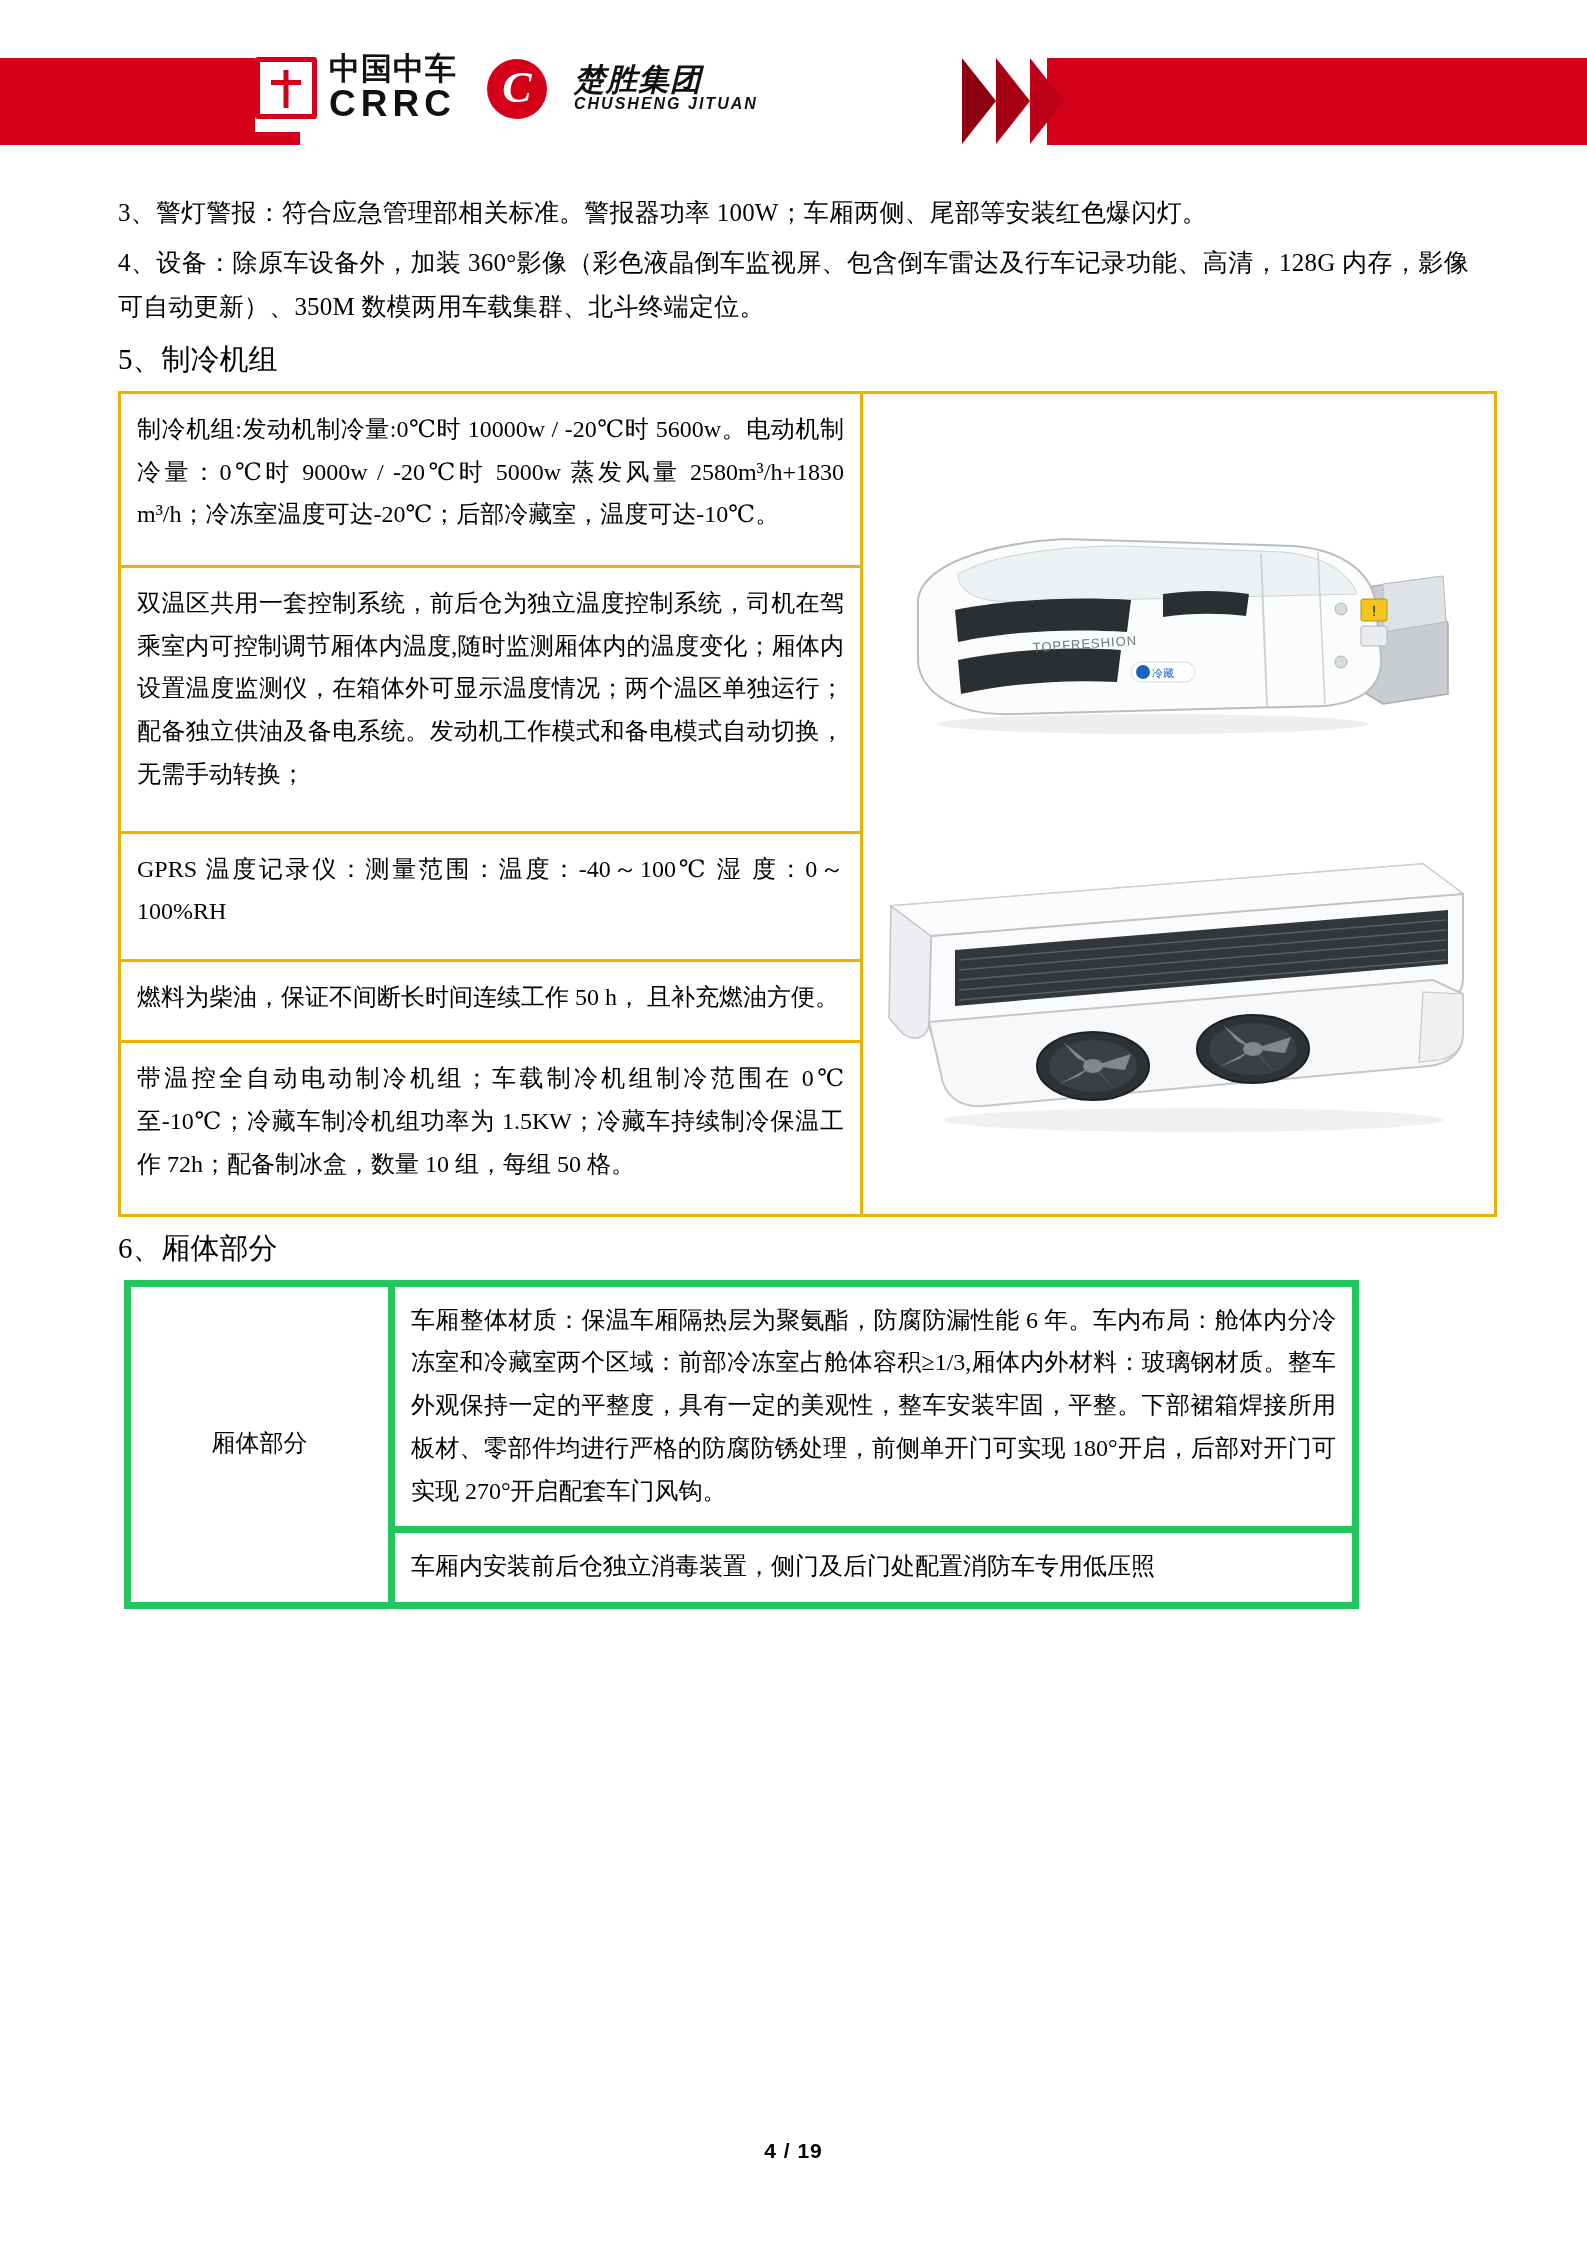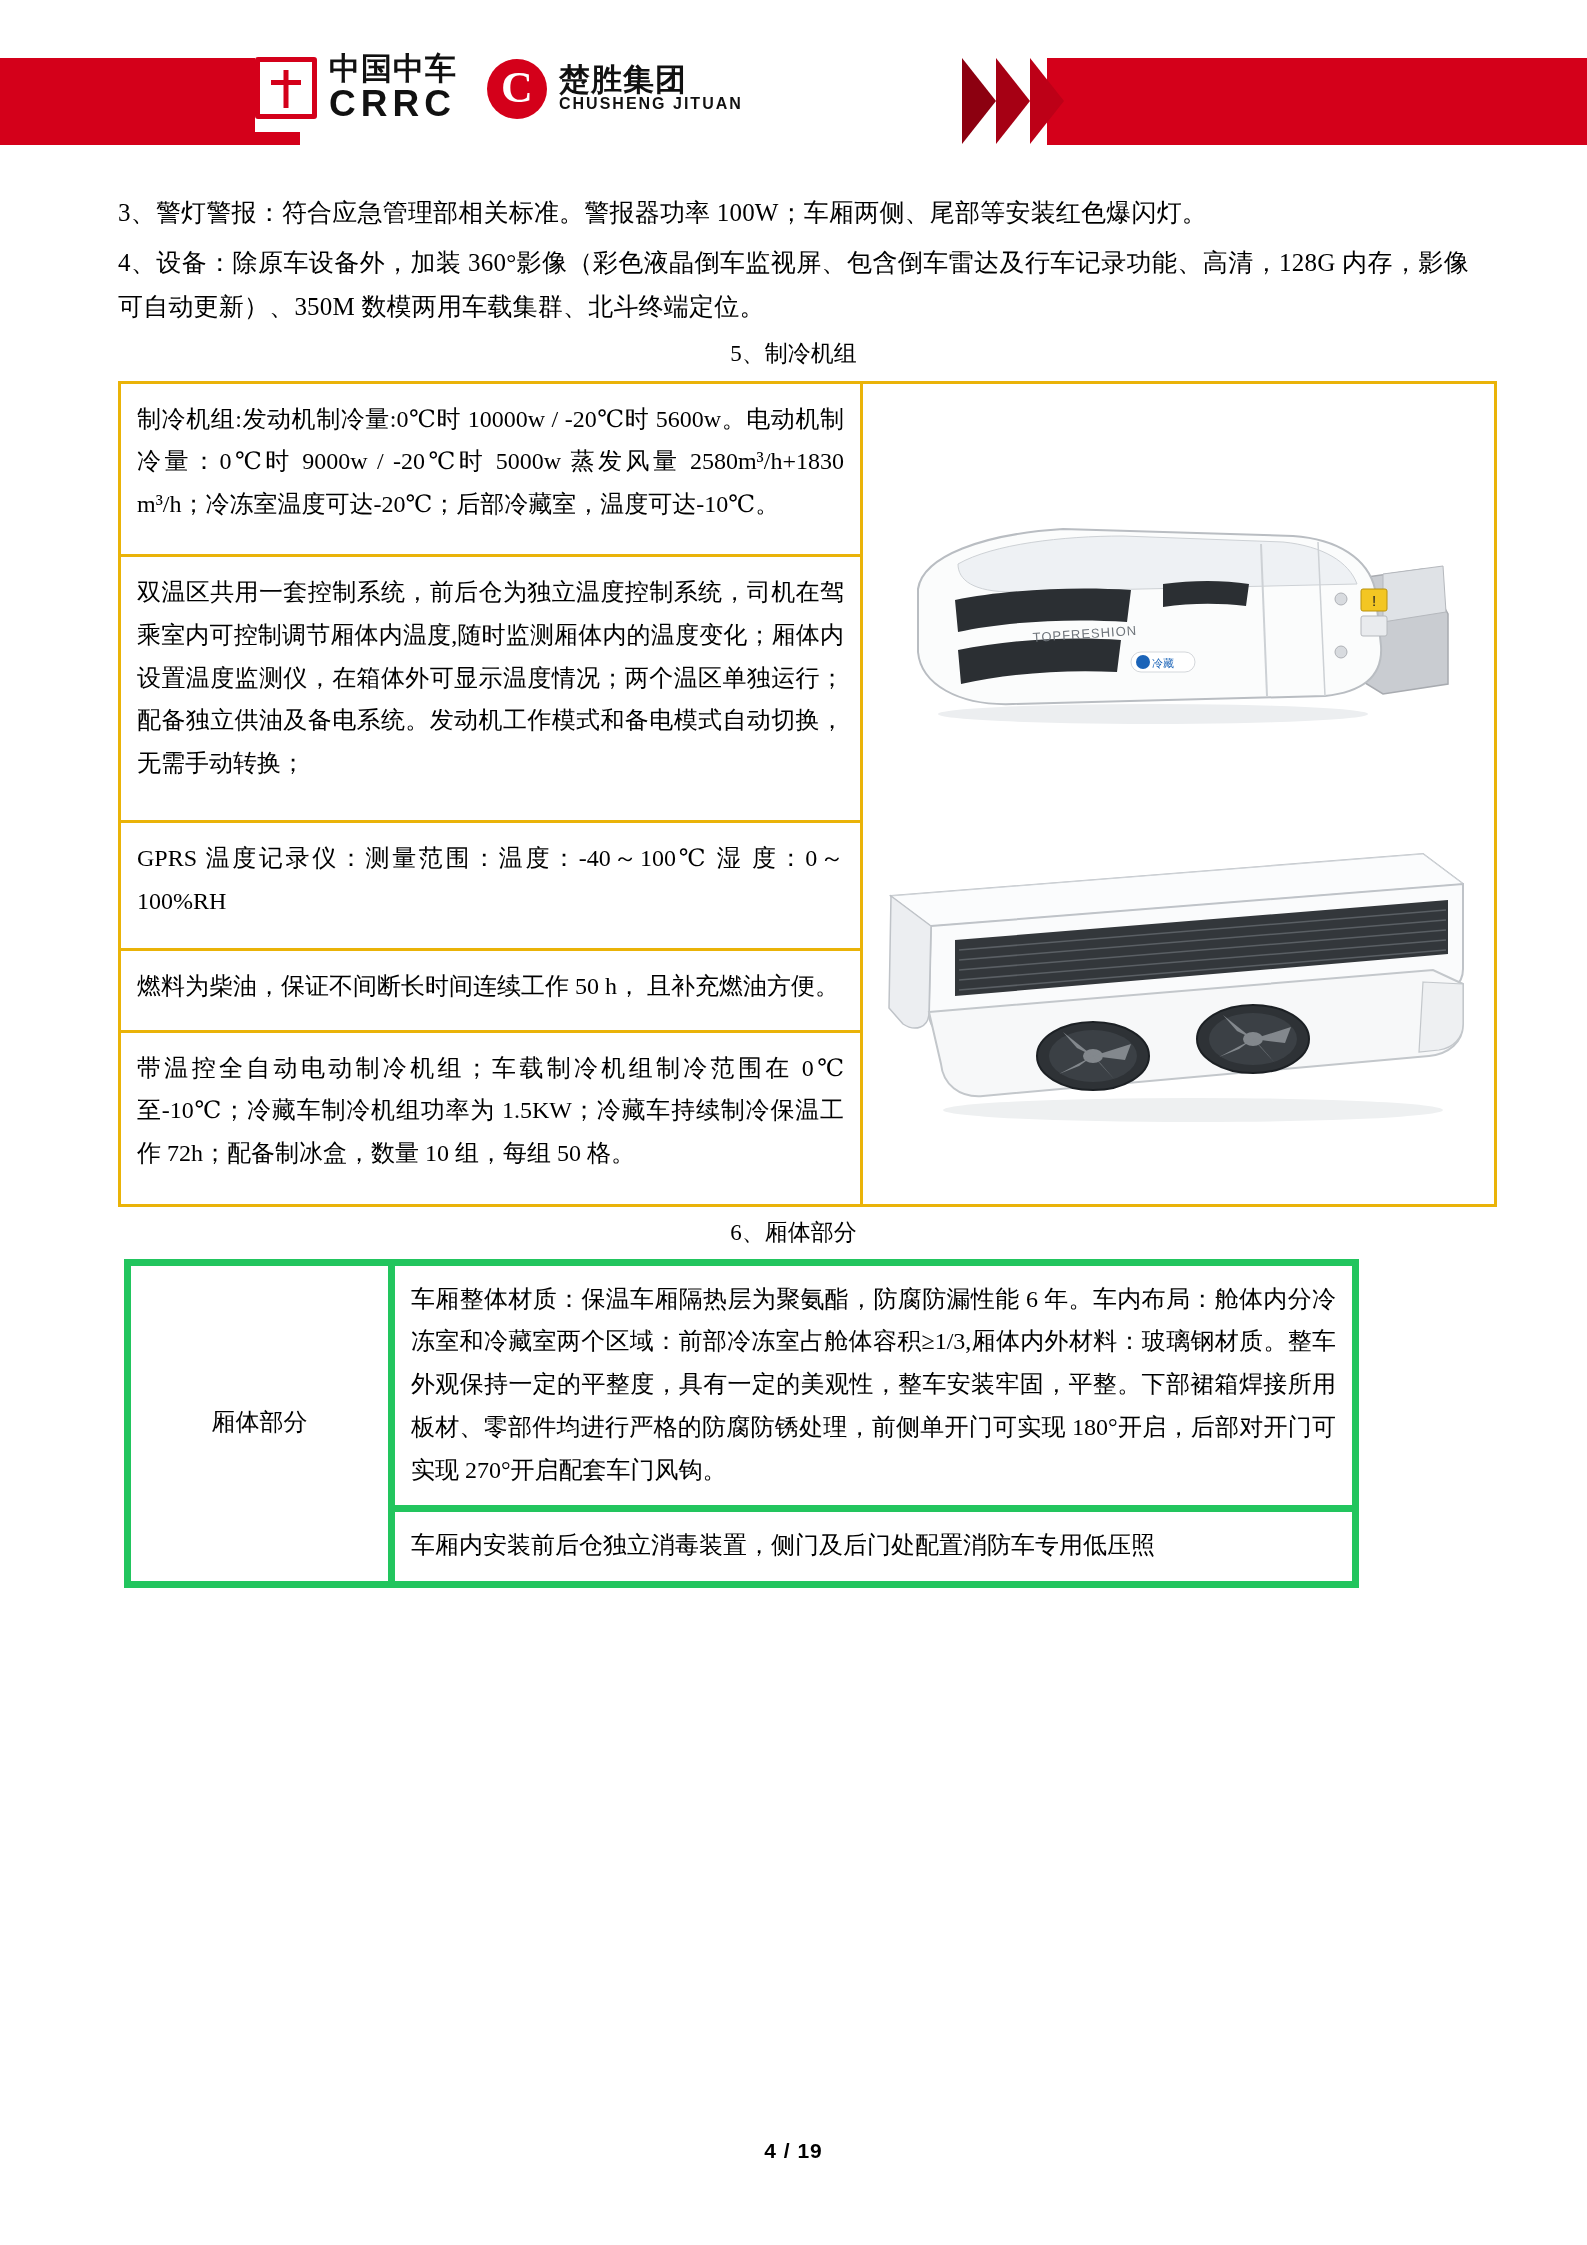"楚胜集团" .cs-logo { font-style: none -> italic; gap: 12px -> 27px }
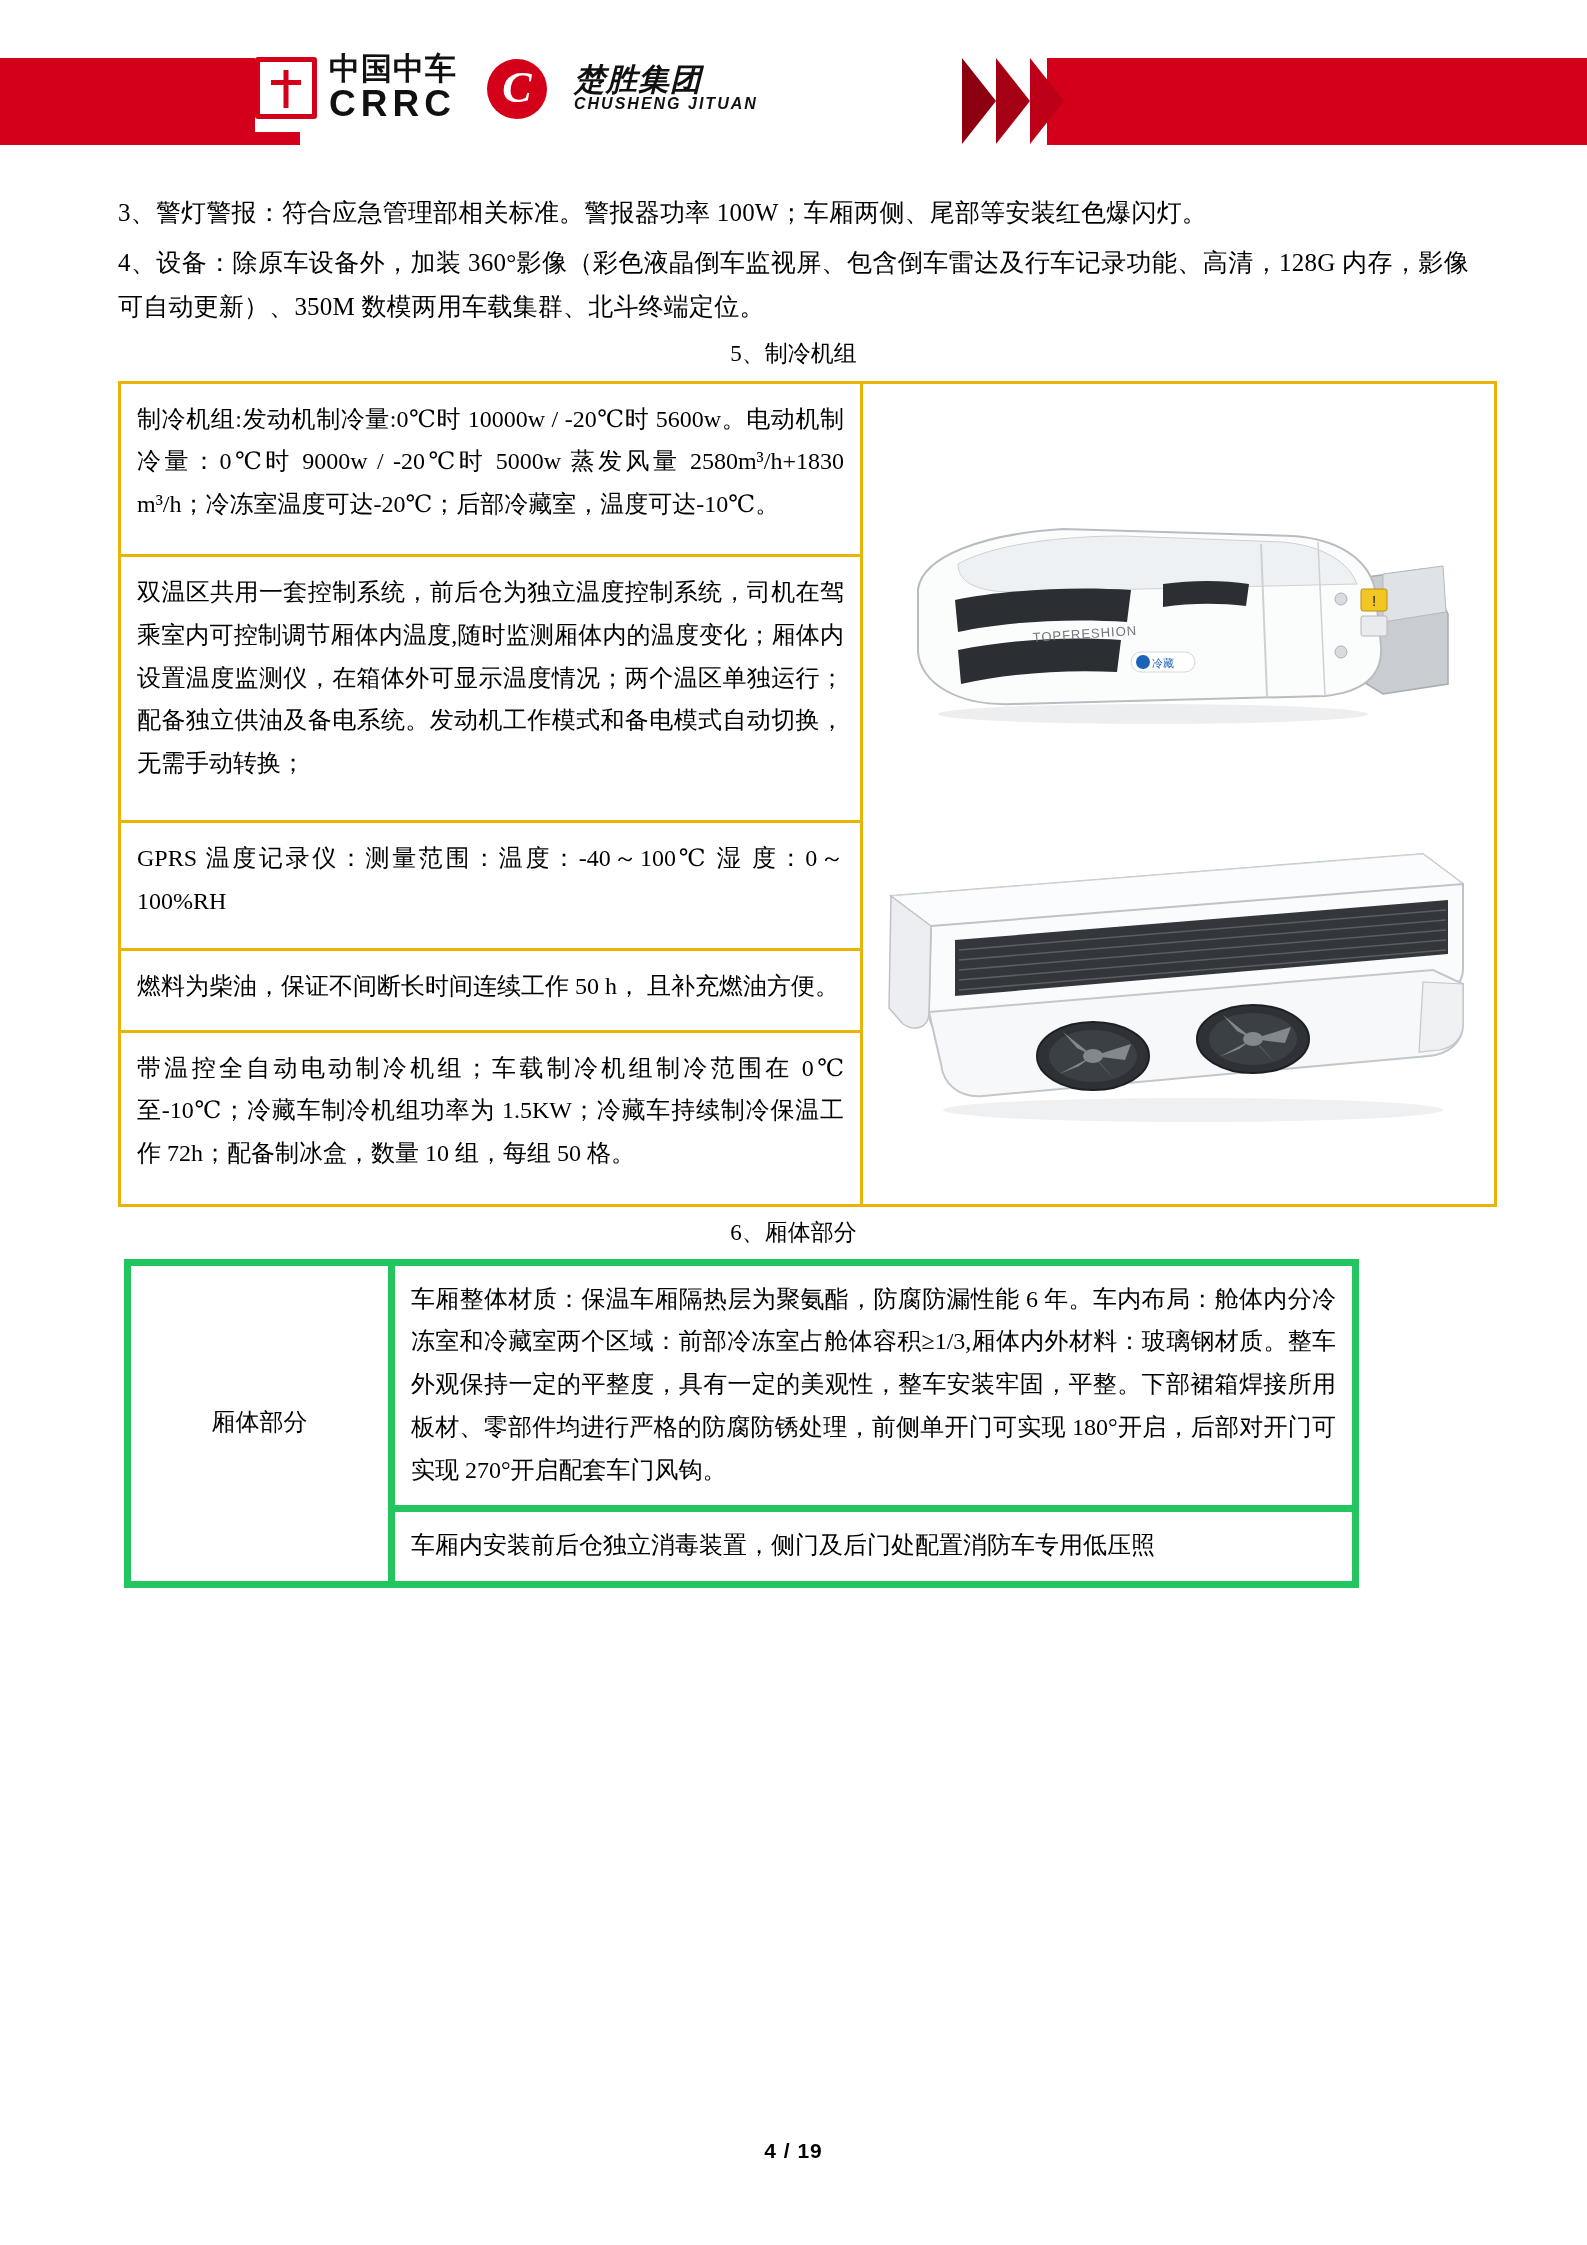"5、制冷机组" .sec-label { font-size: 23px -> 29px; text-align: center -> none }
